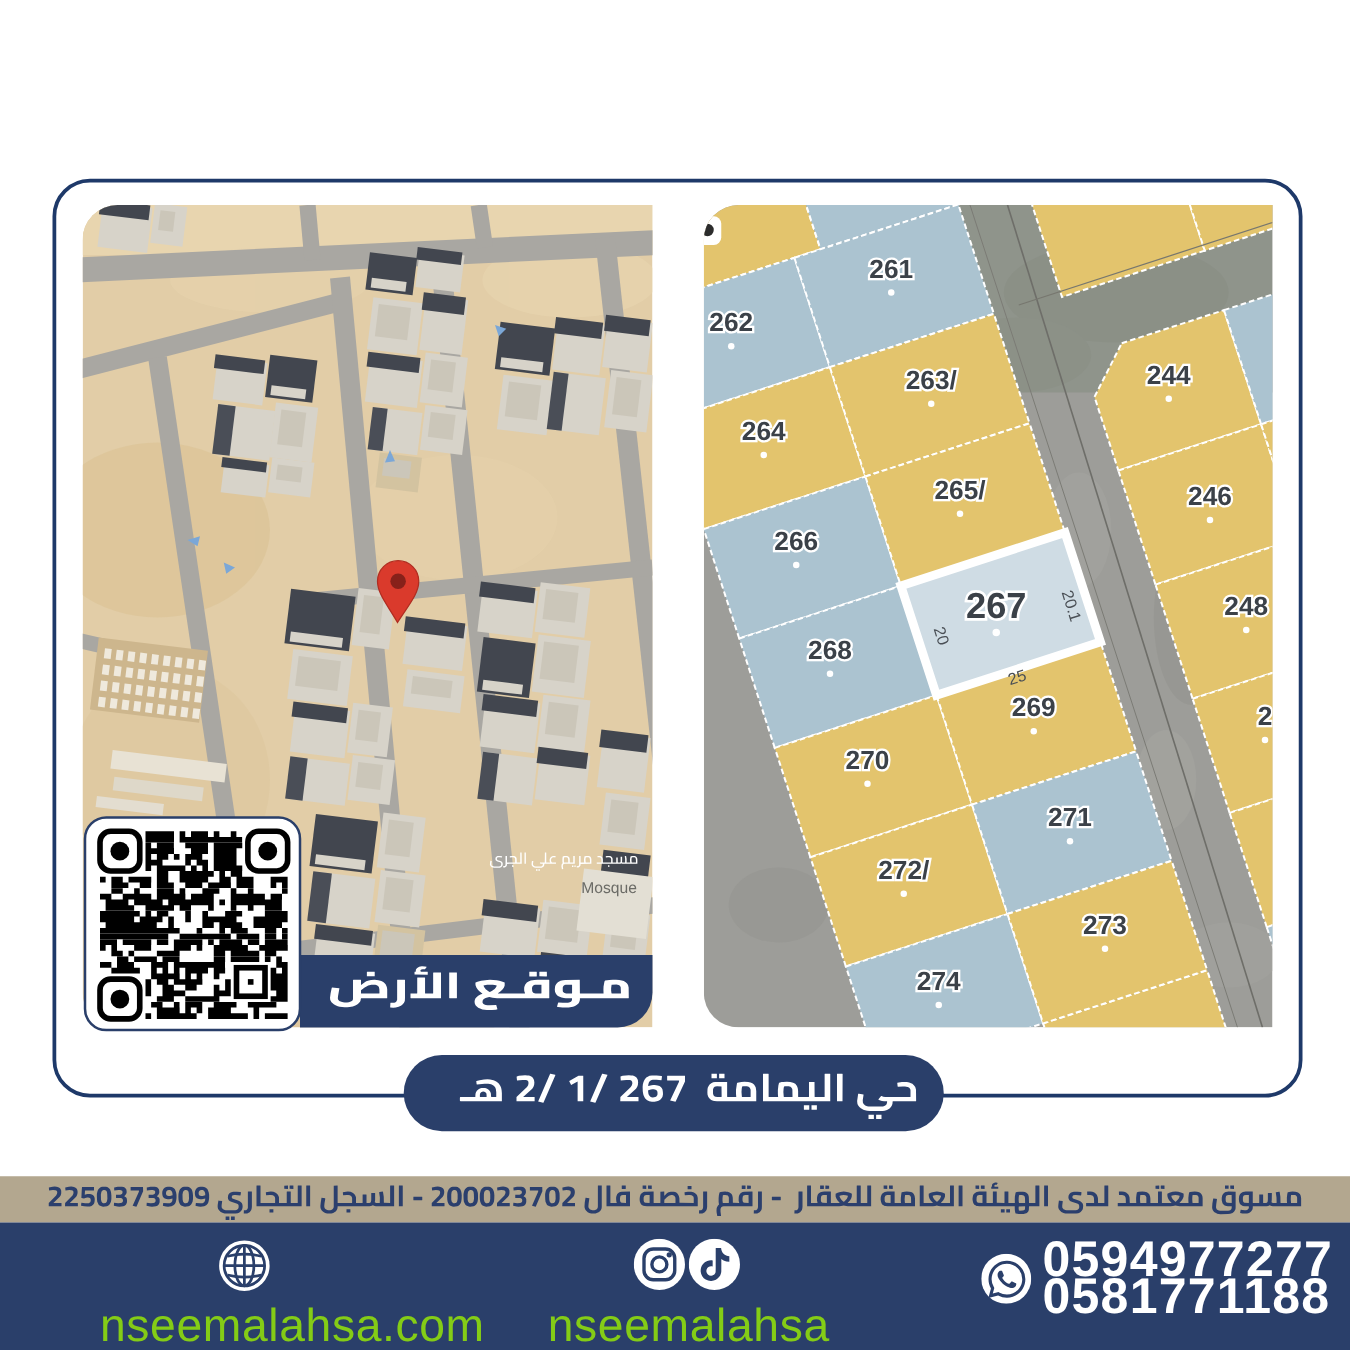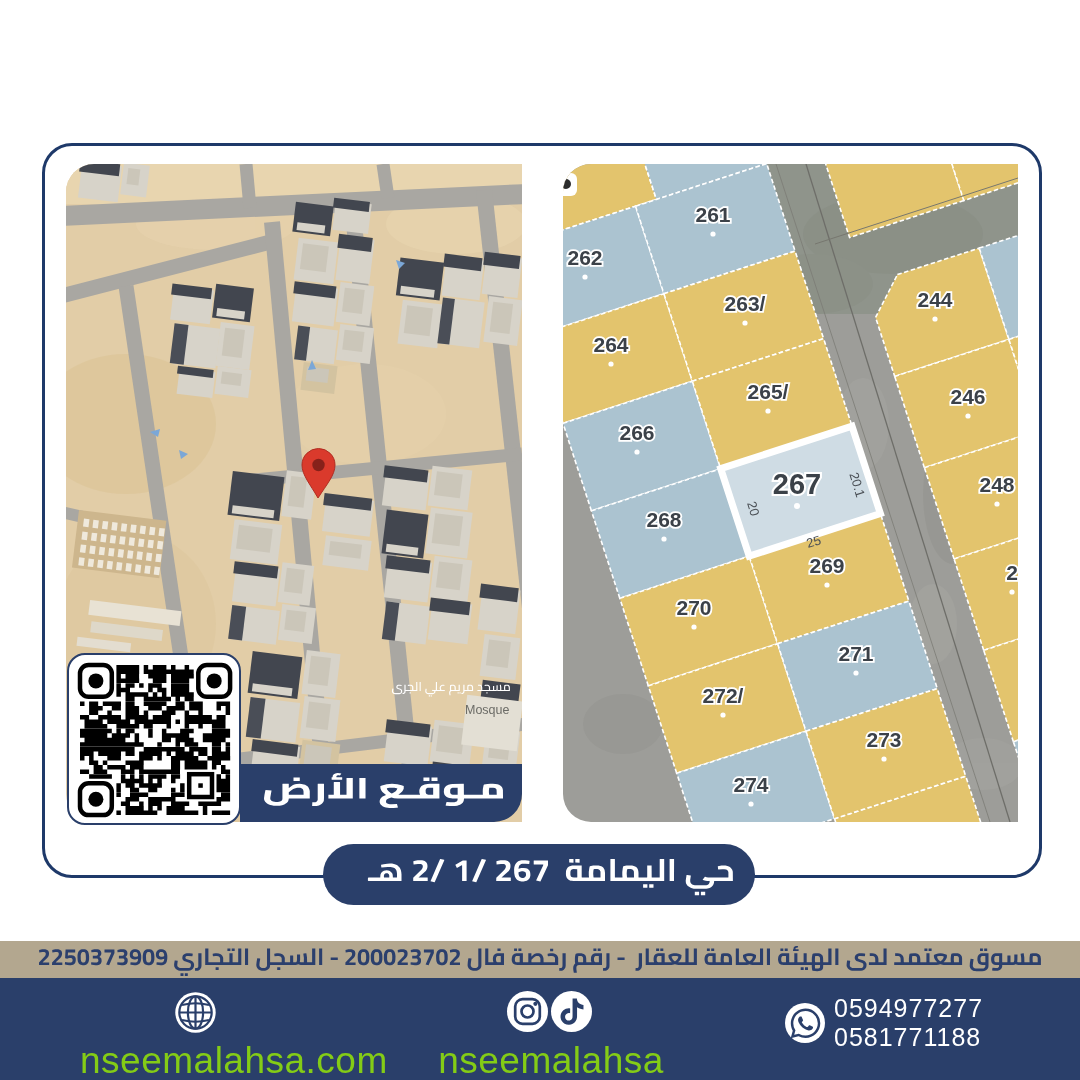"0594977277" .fnum { font-size: 25px -> 40px; font-weight: normal -> bold }
